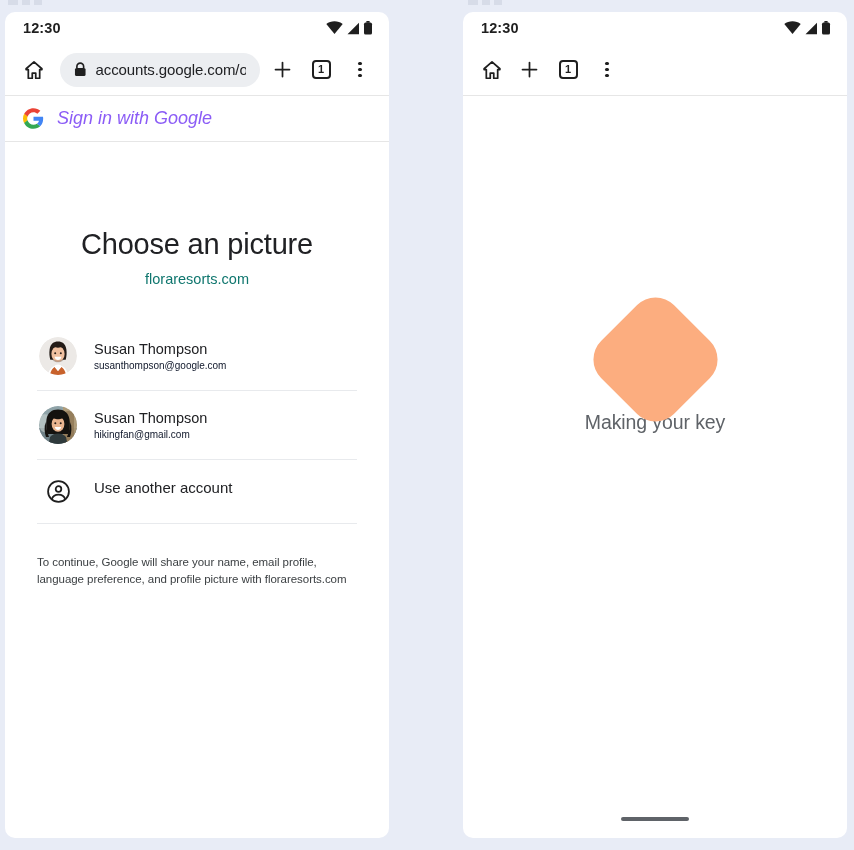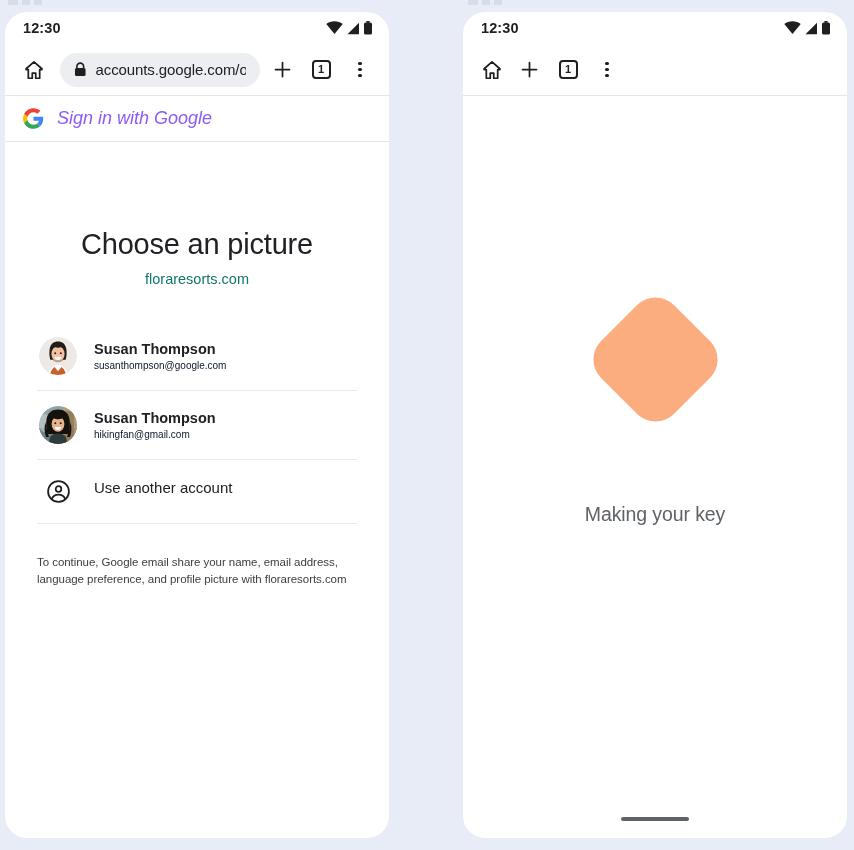"12:30" .phone { border-radius: 22px -> 10px }
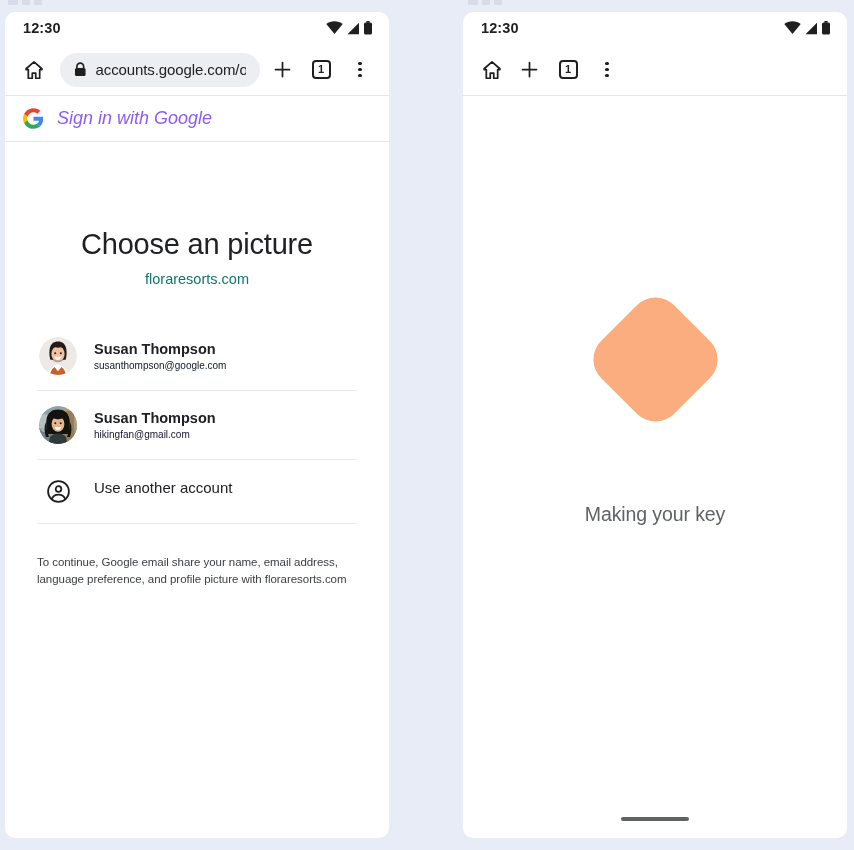"Susan Thompson" .acct-name { font-weight: 700 -> 400 }
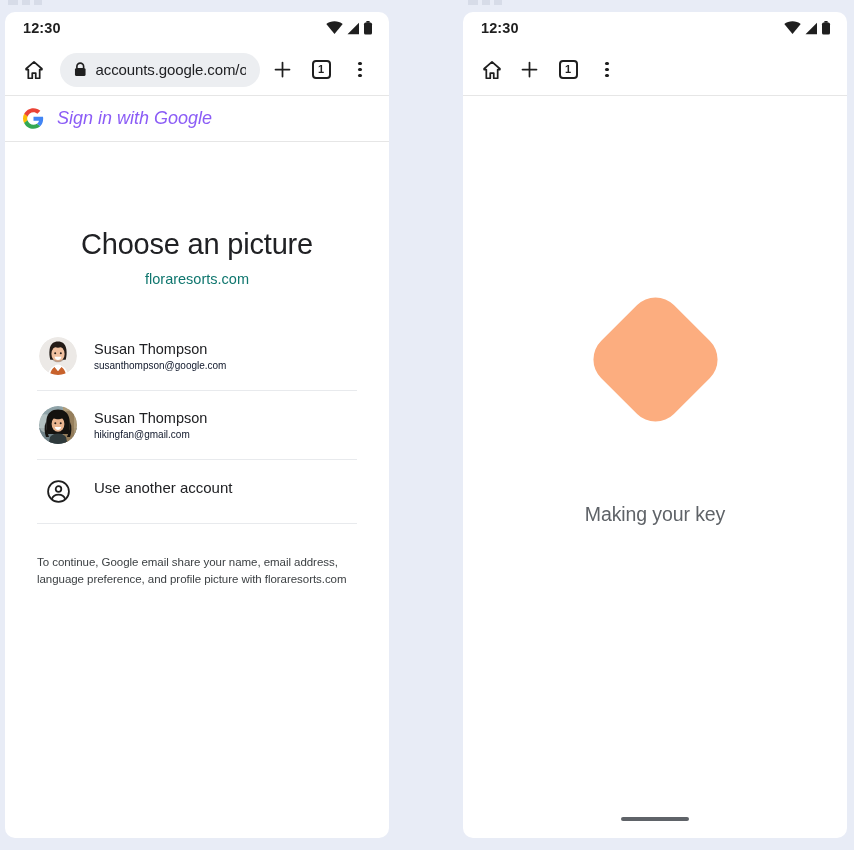"Making your key" .key-label { margin-top: 92px -> none }
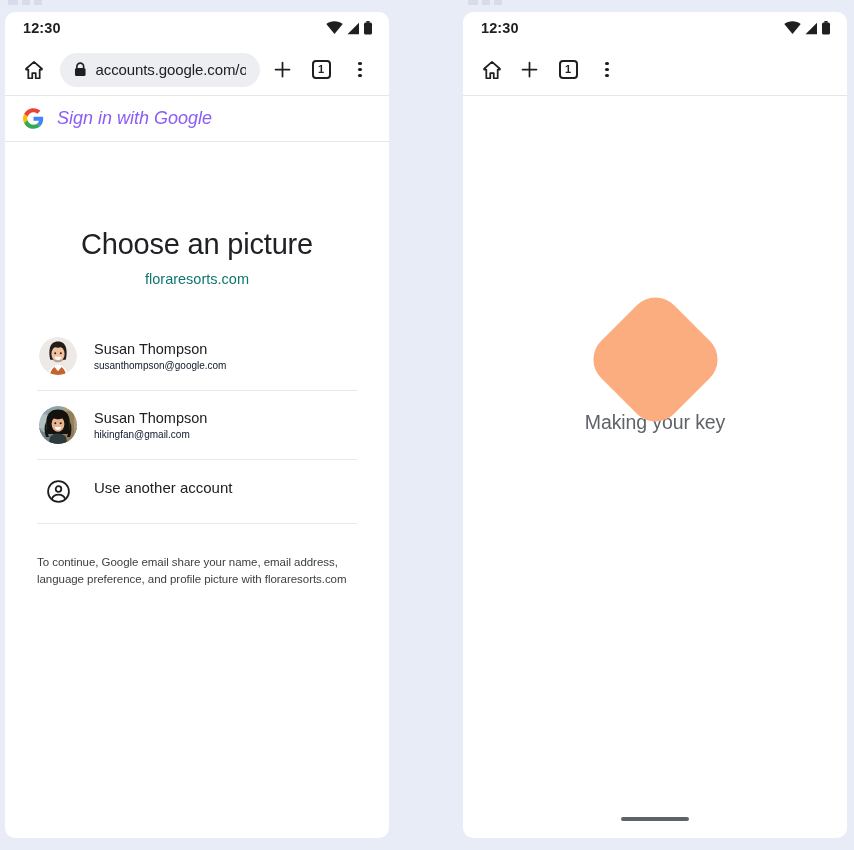"To continue, Google email share" div.legal { text: email share your name, email address -> will share your name, email profile }
